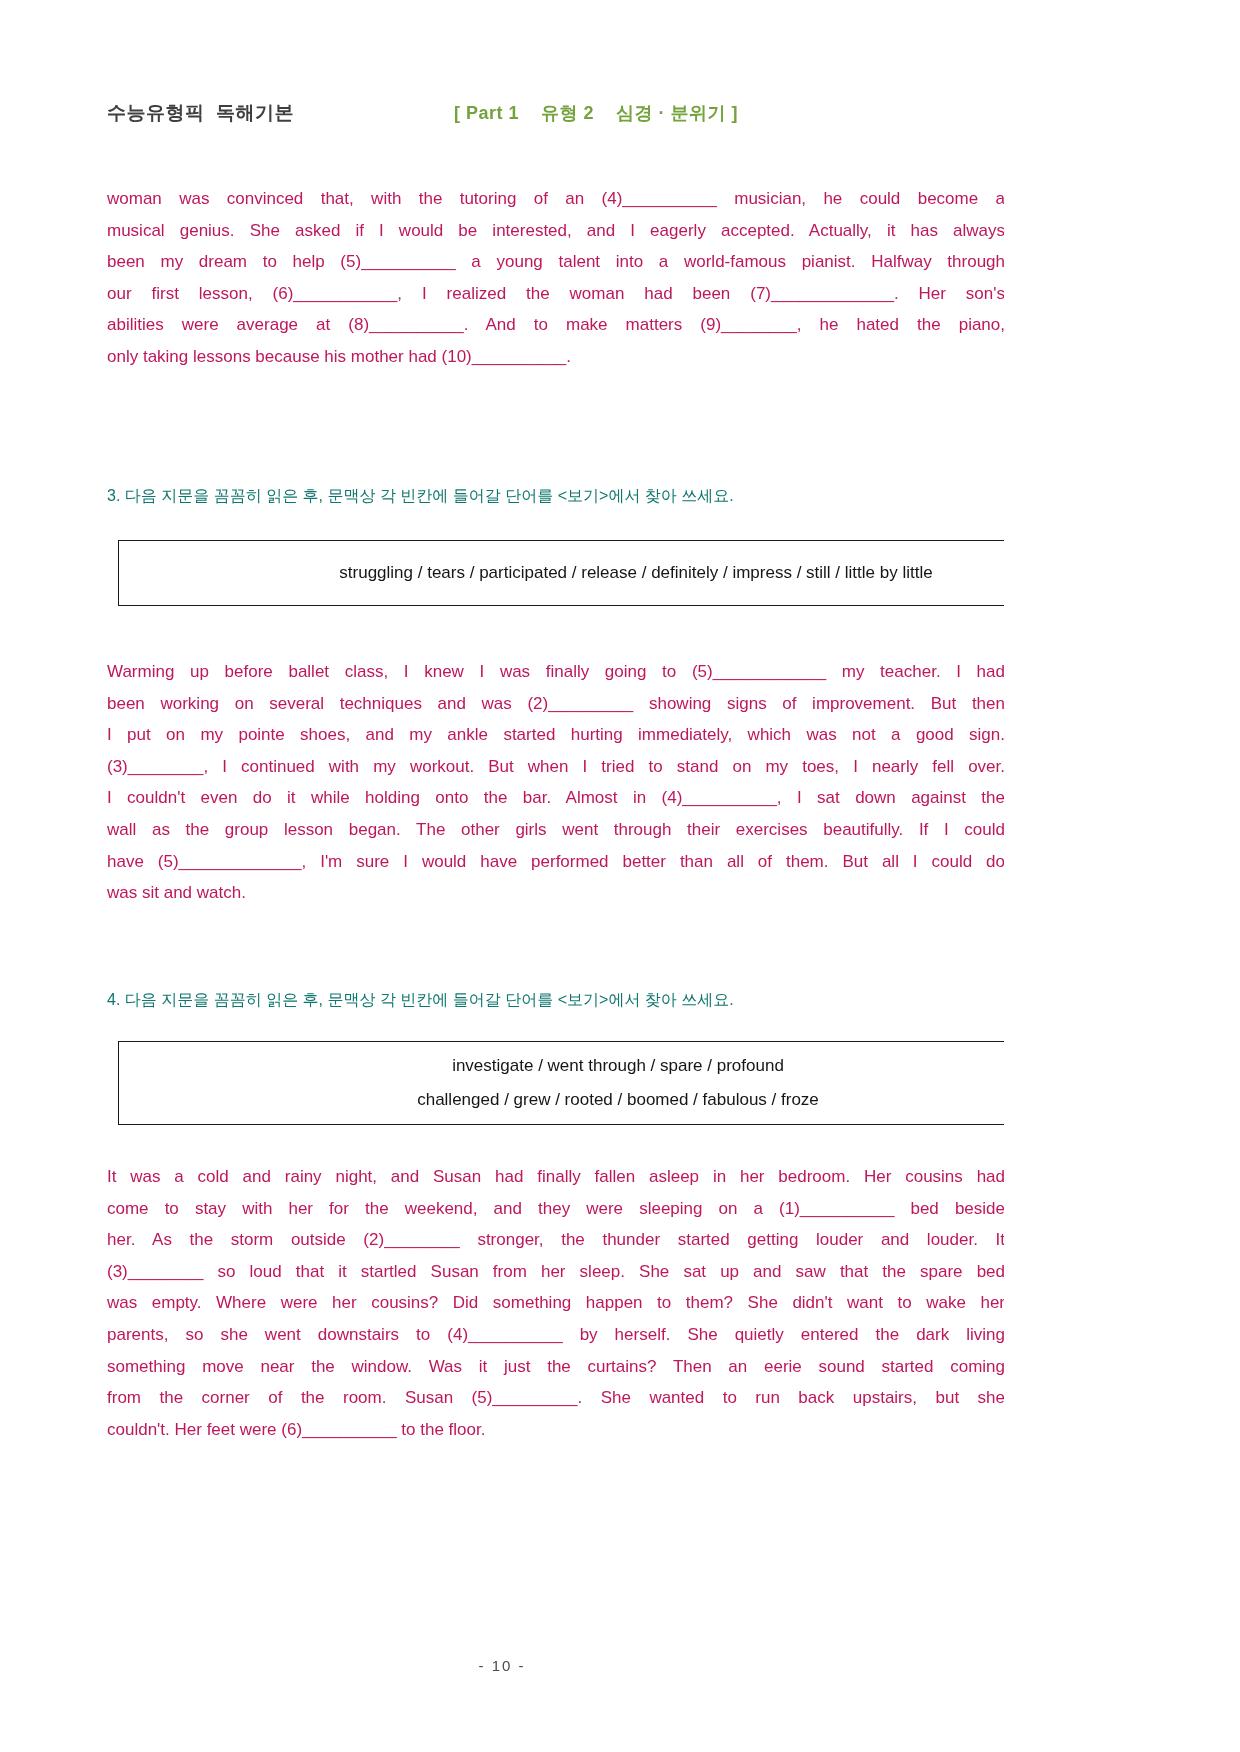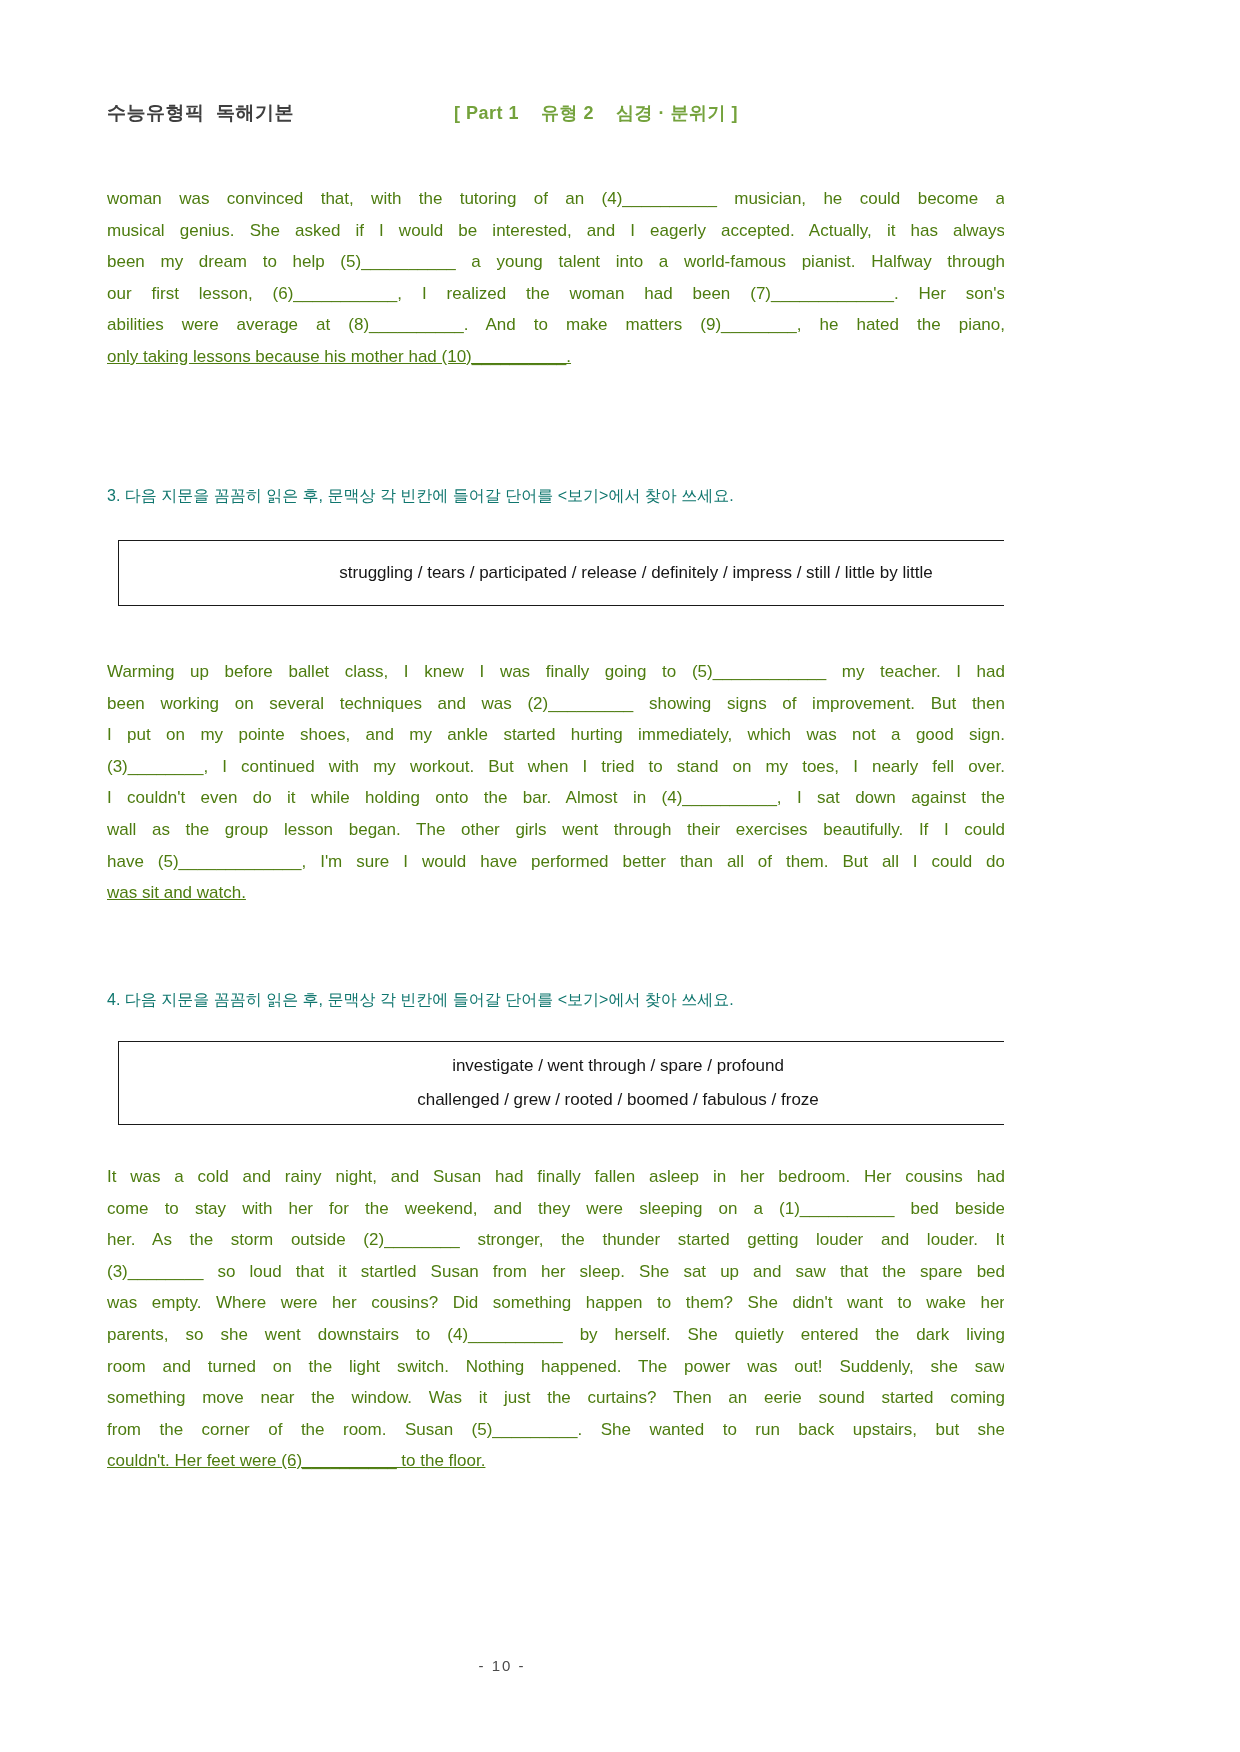"woman was convinced that, with" .passage { color: #4d7c0f -> #be185d }
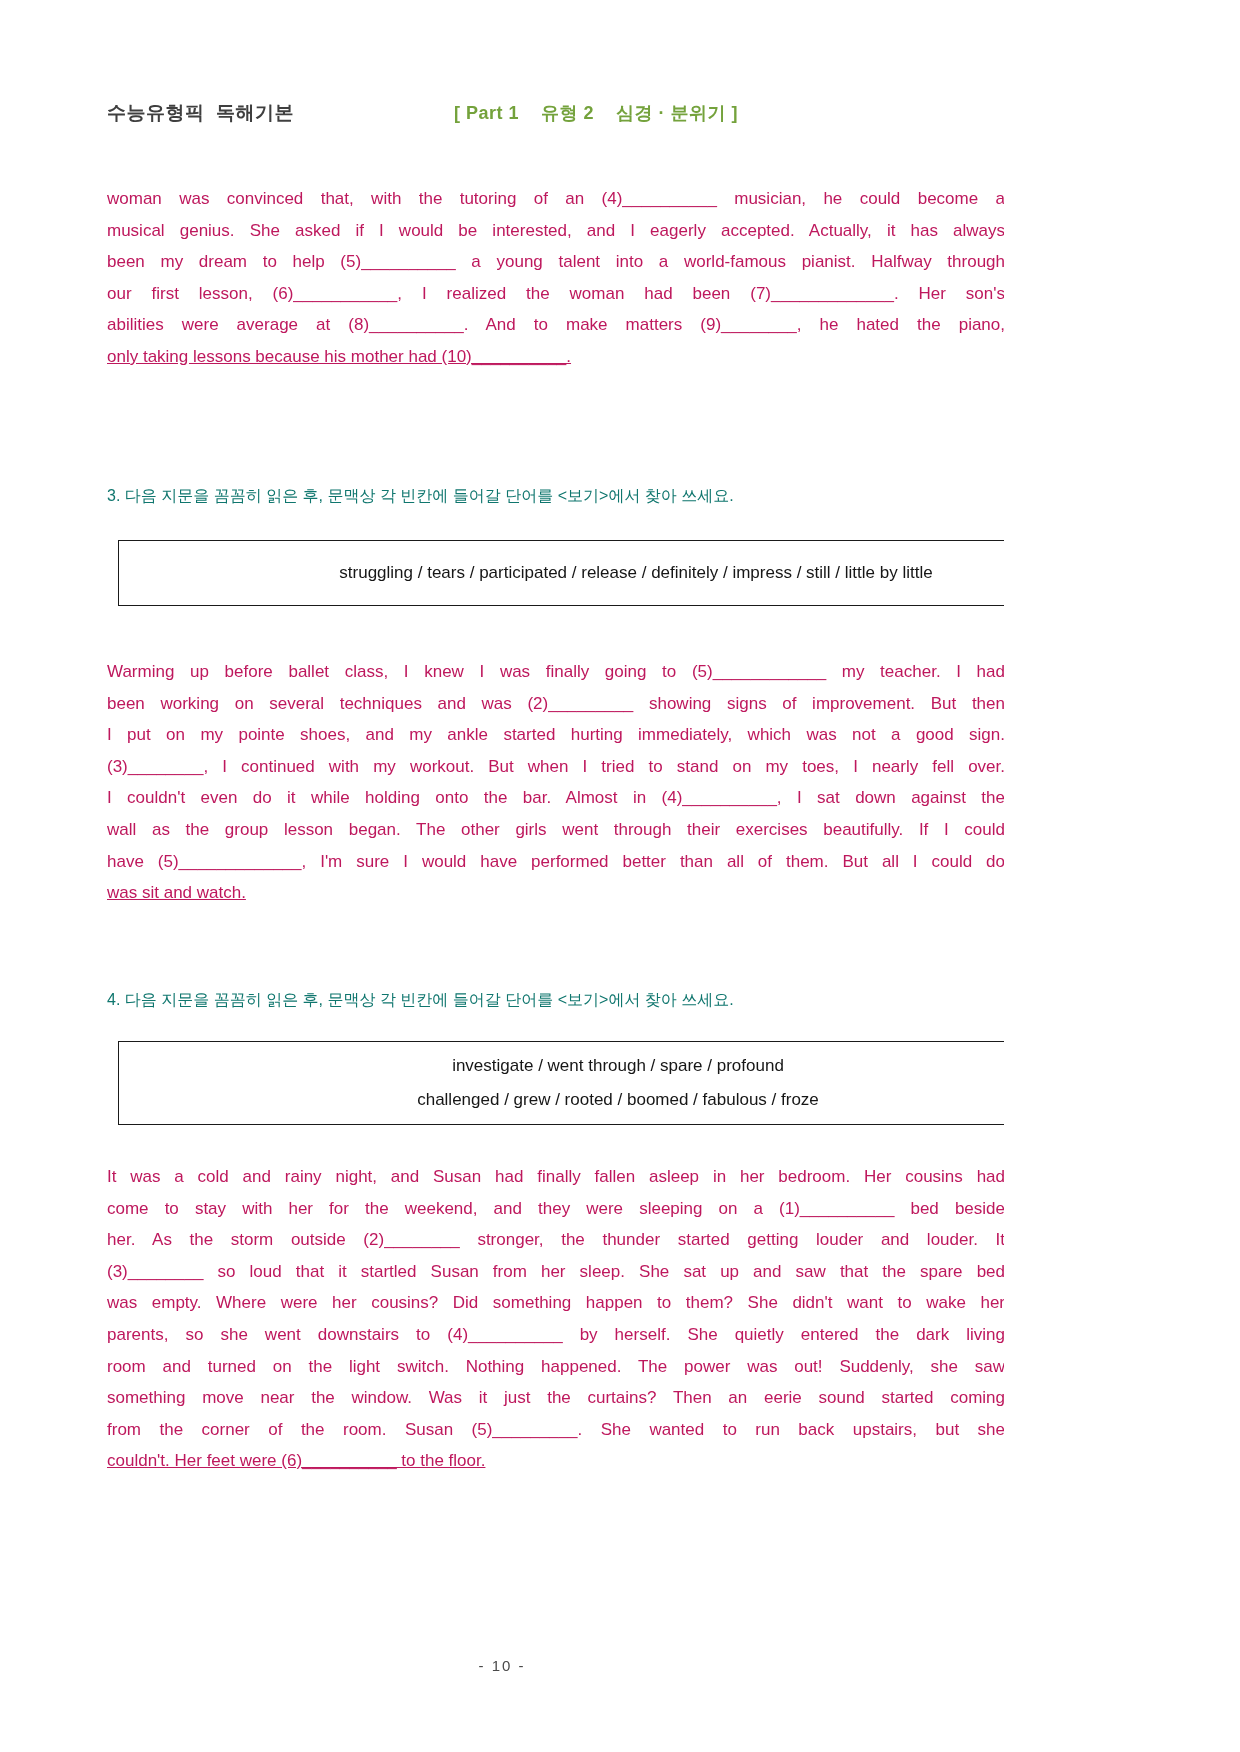"only taking lessons because his" .pline.last { text-decoration: underline -> none }
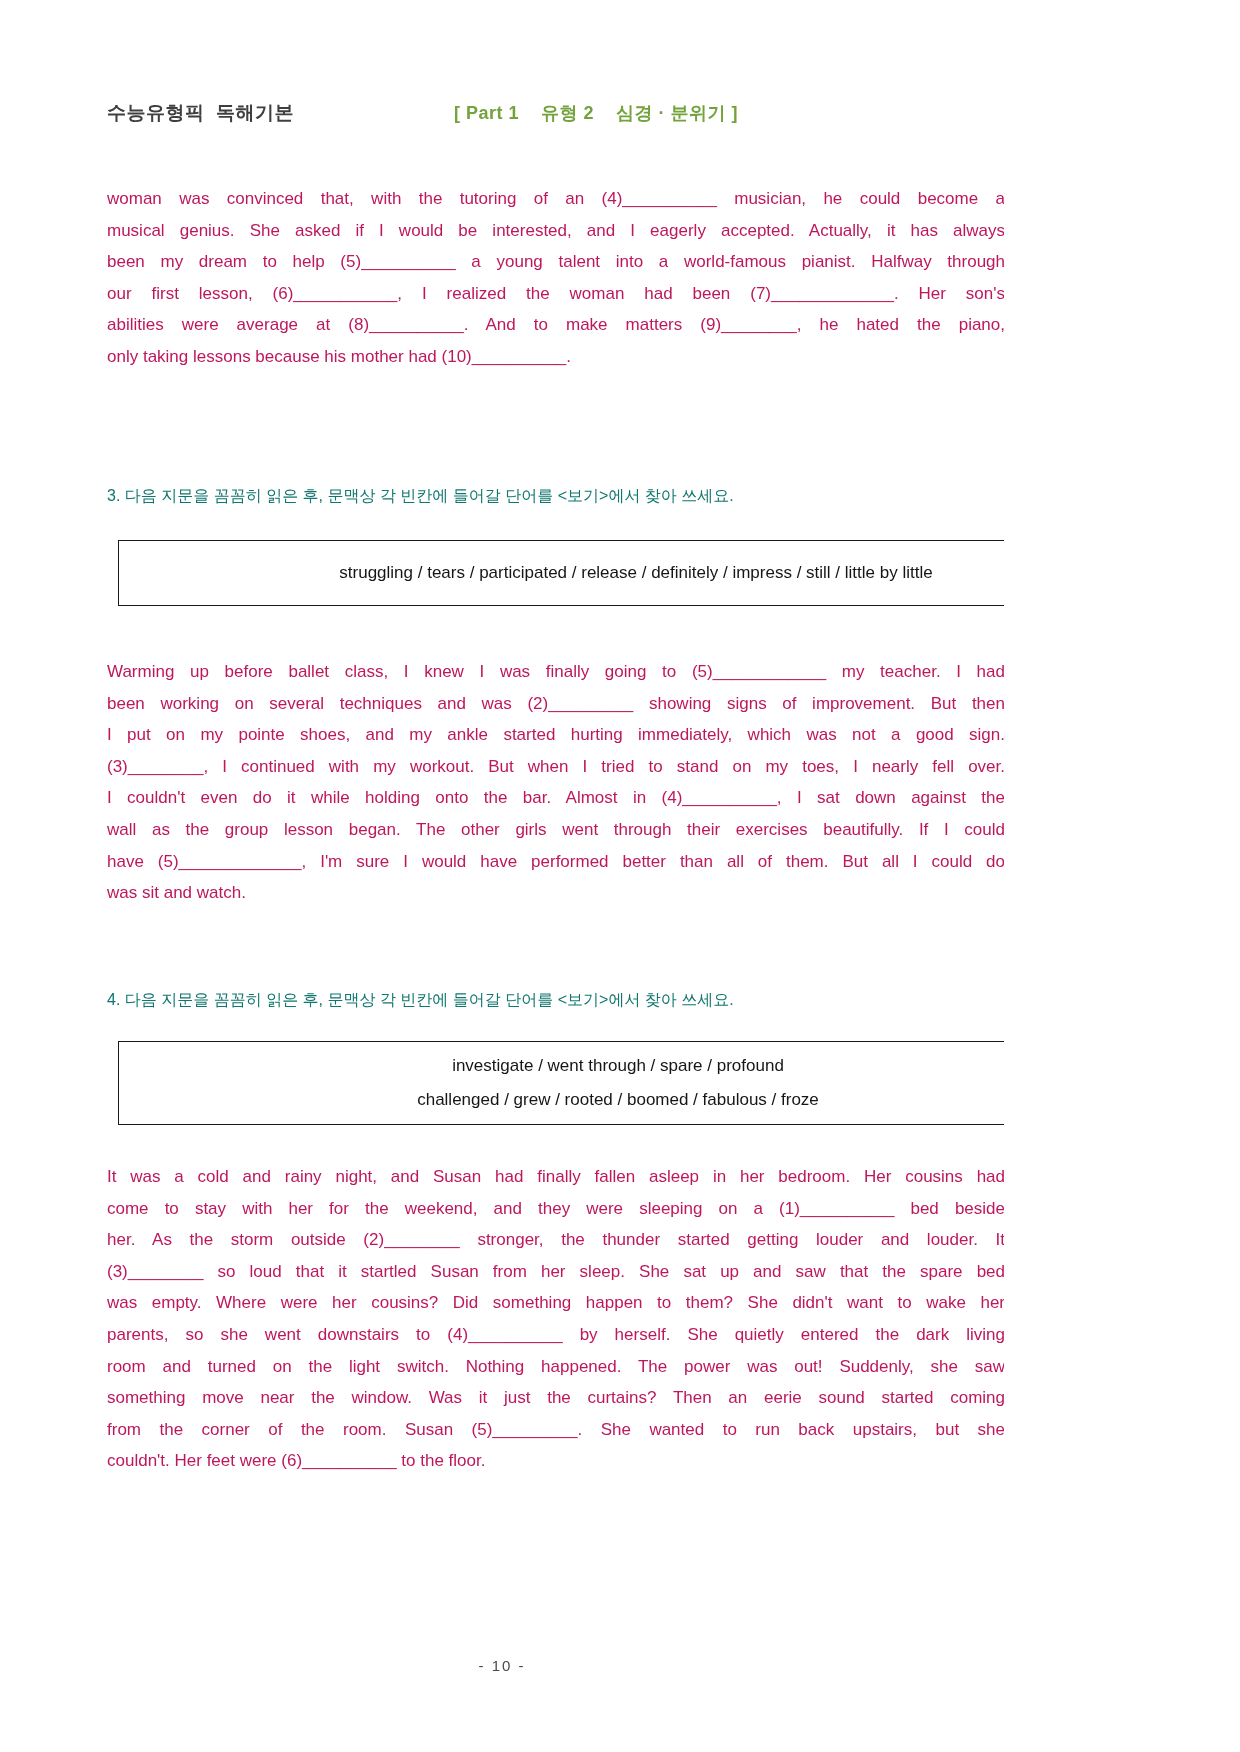"room and turned on the" div.pline { html: <div>room and turned on the light switch. Nothing happened. The power was out! Suddenly, she saw</div> -> none }
